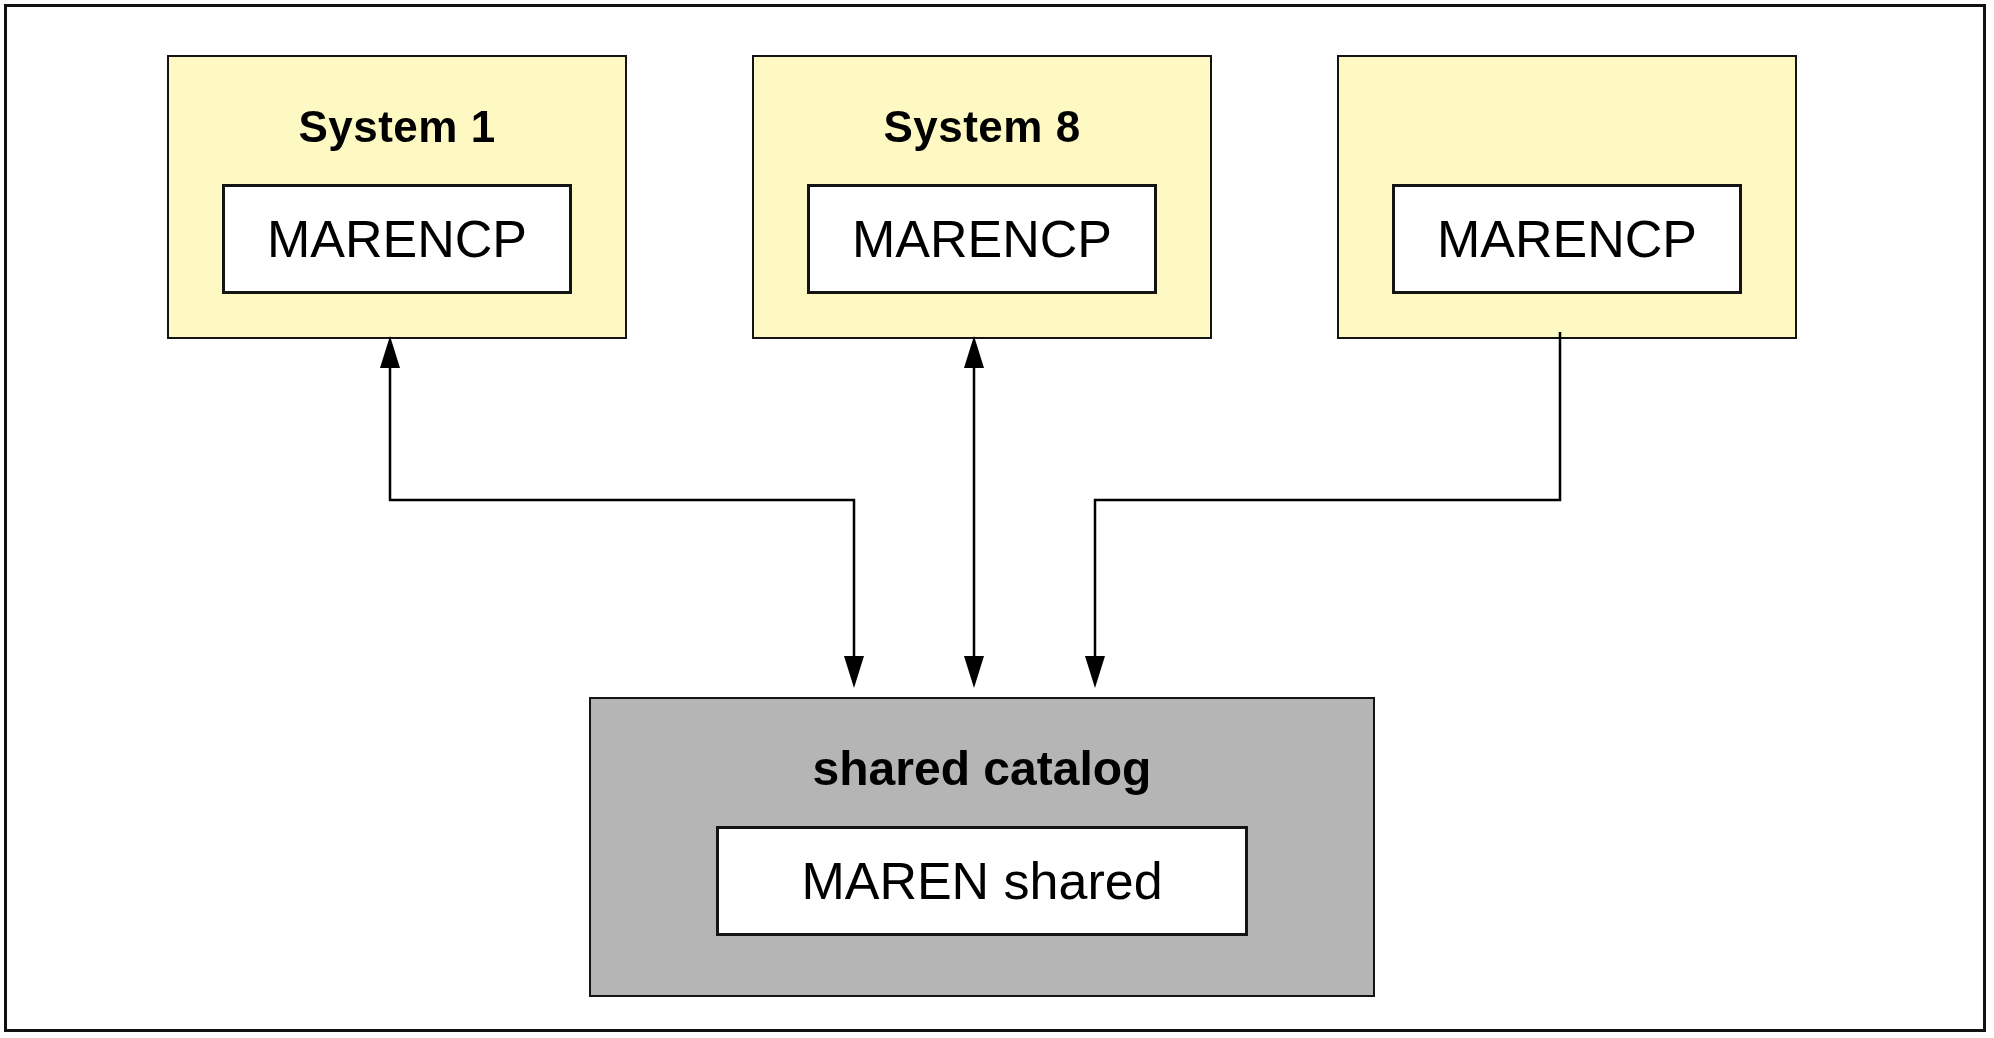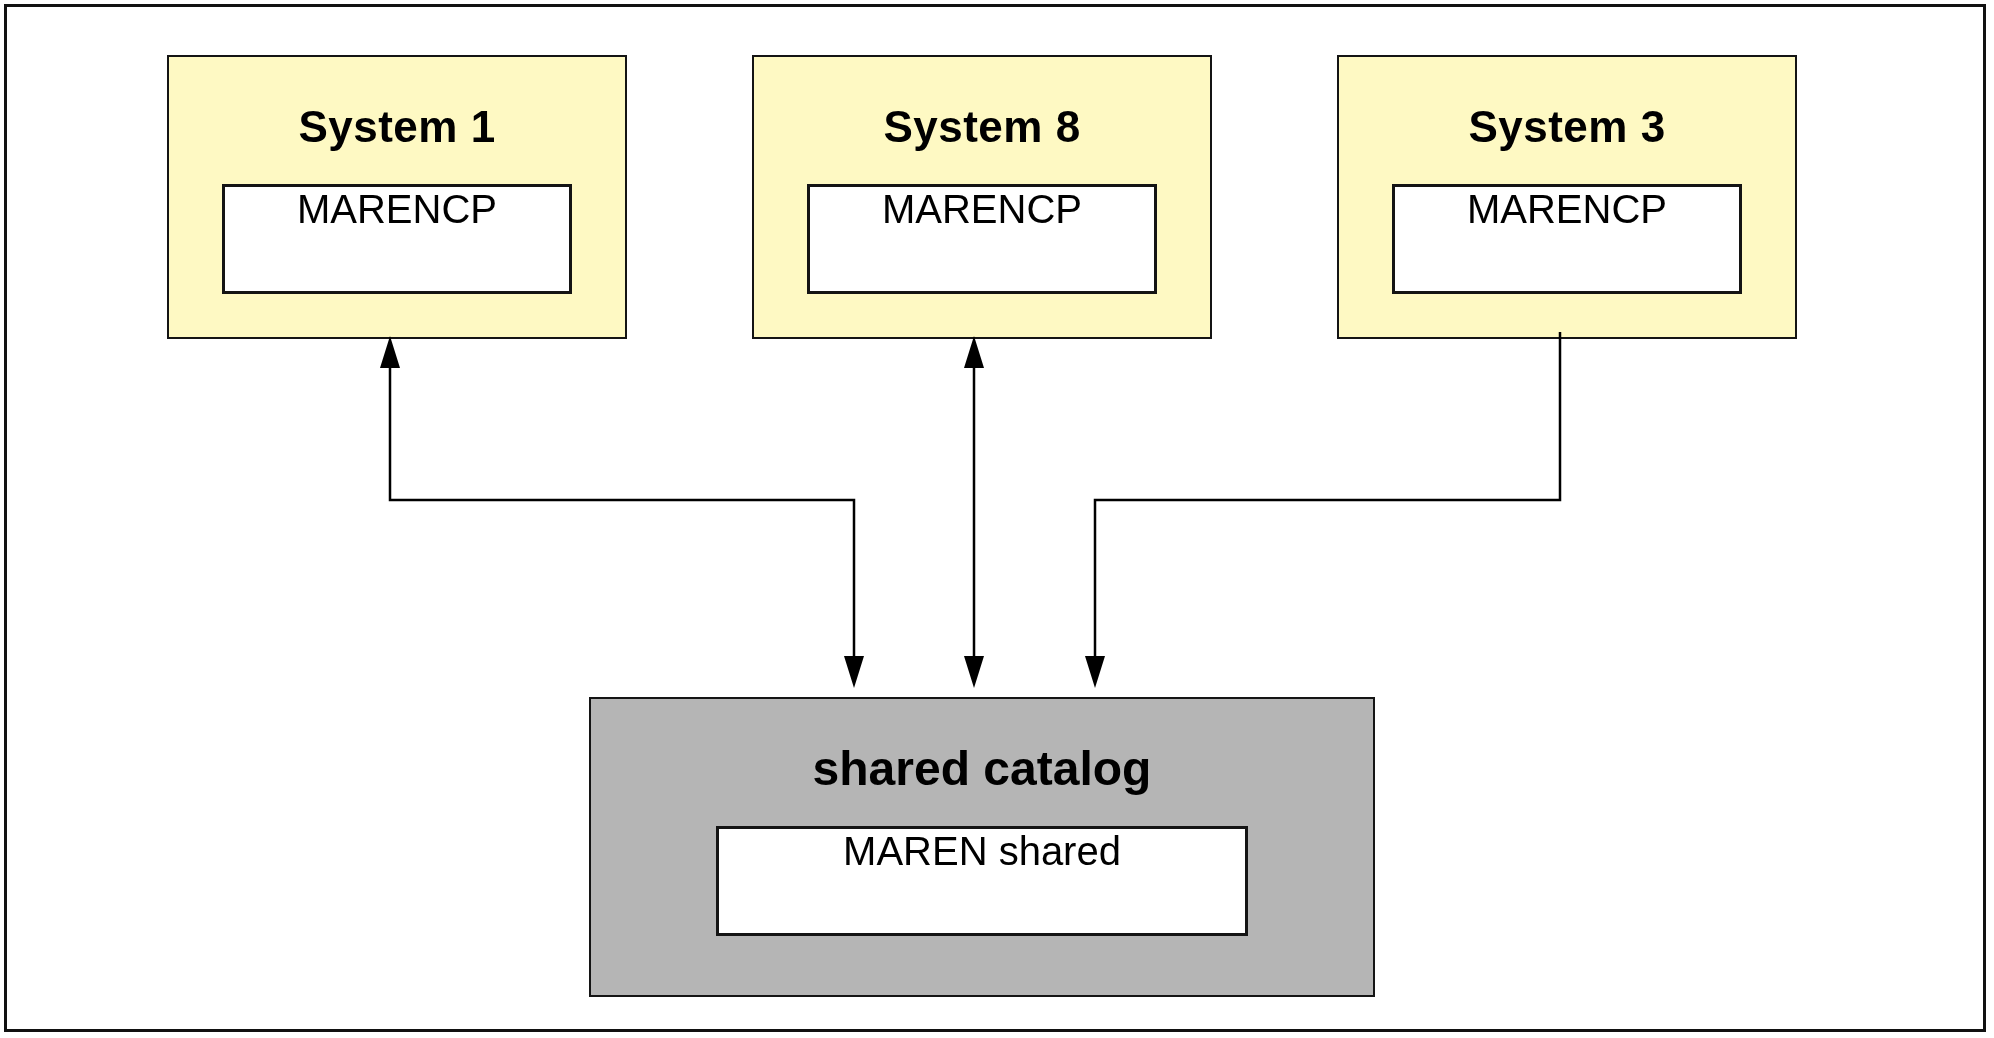"System 3" div.systitle { html: <div>System 3</div> -> none }
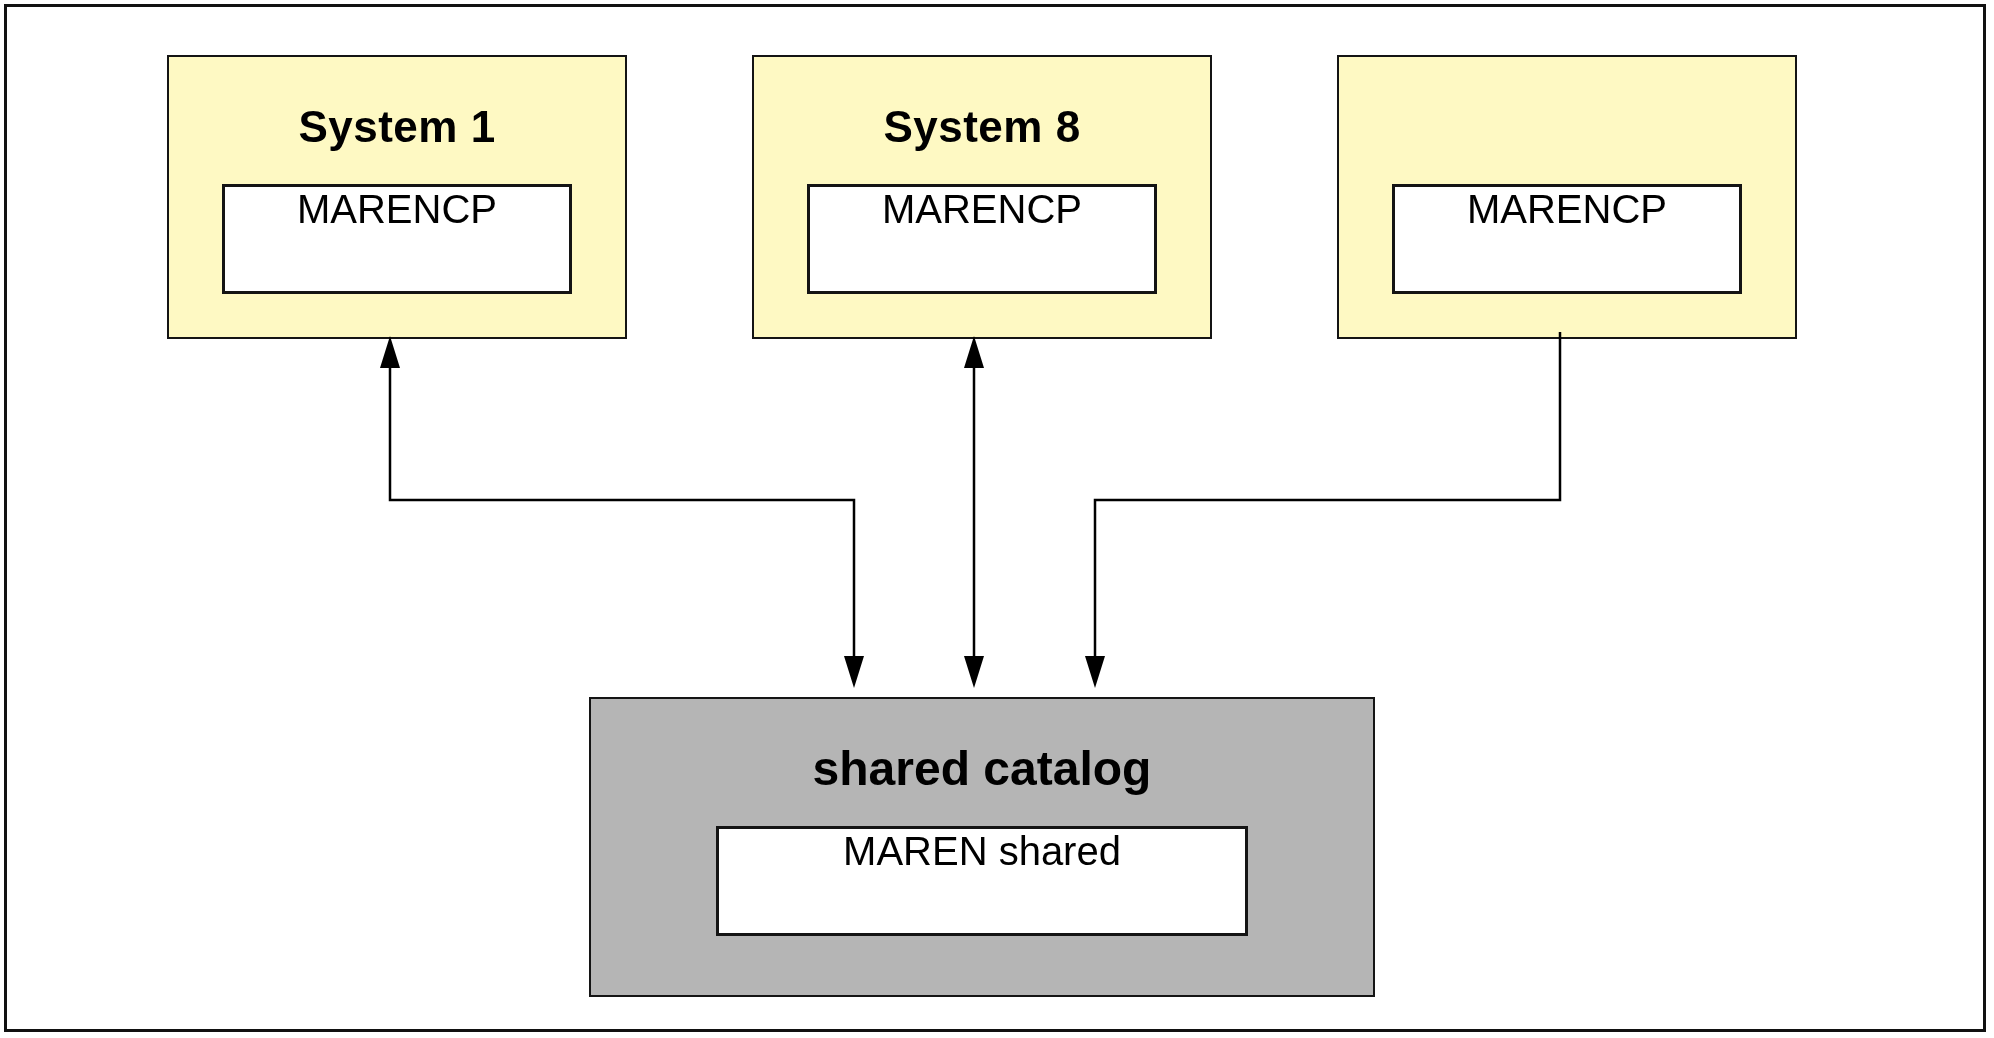"MARENCP" .innerbox { align-items: flex-start -> center; font-size: 40px -> 52px }
